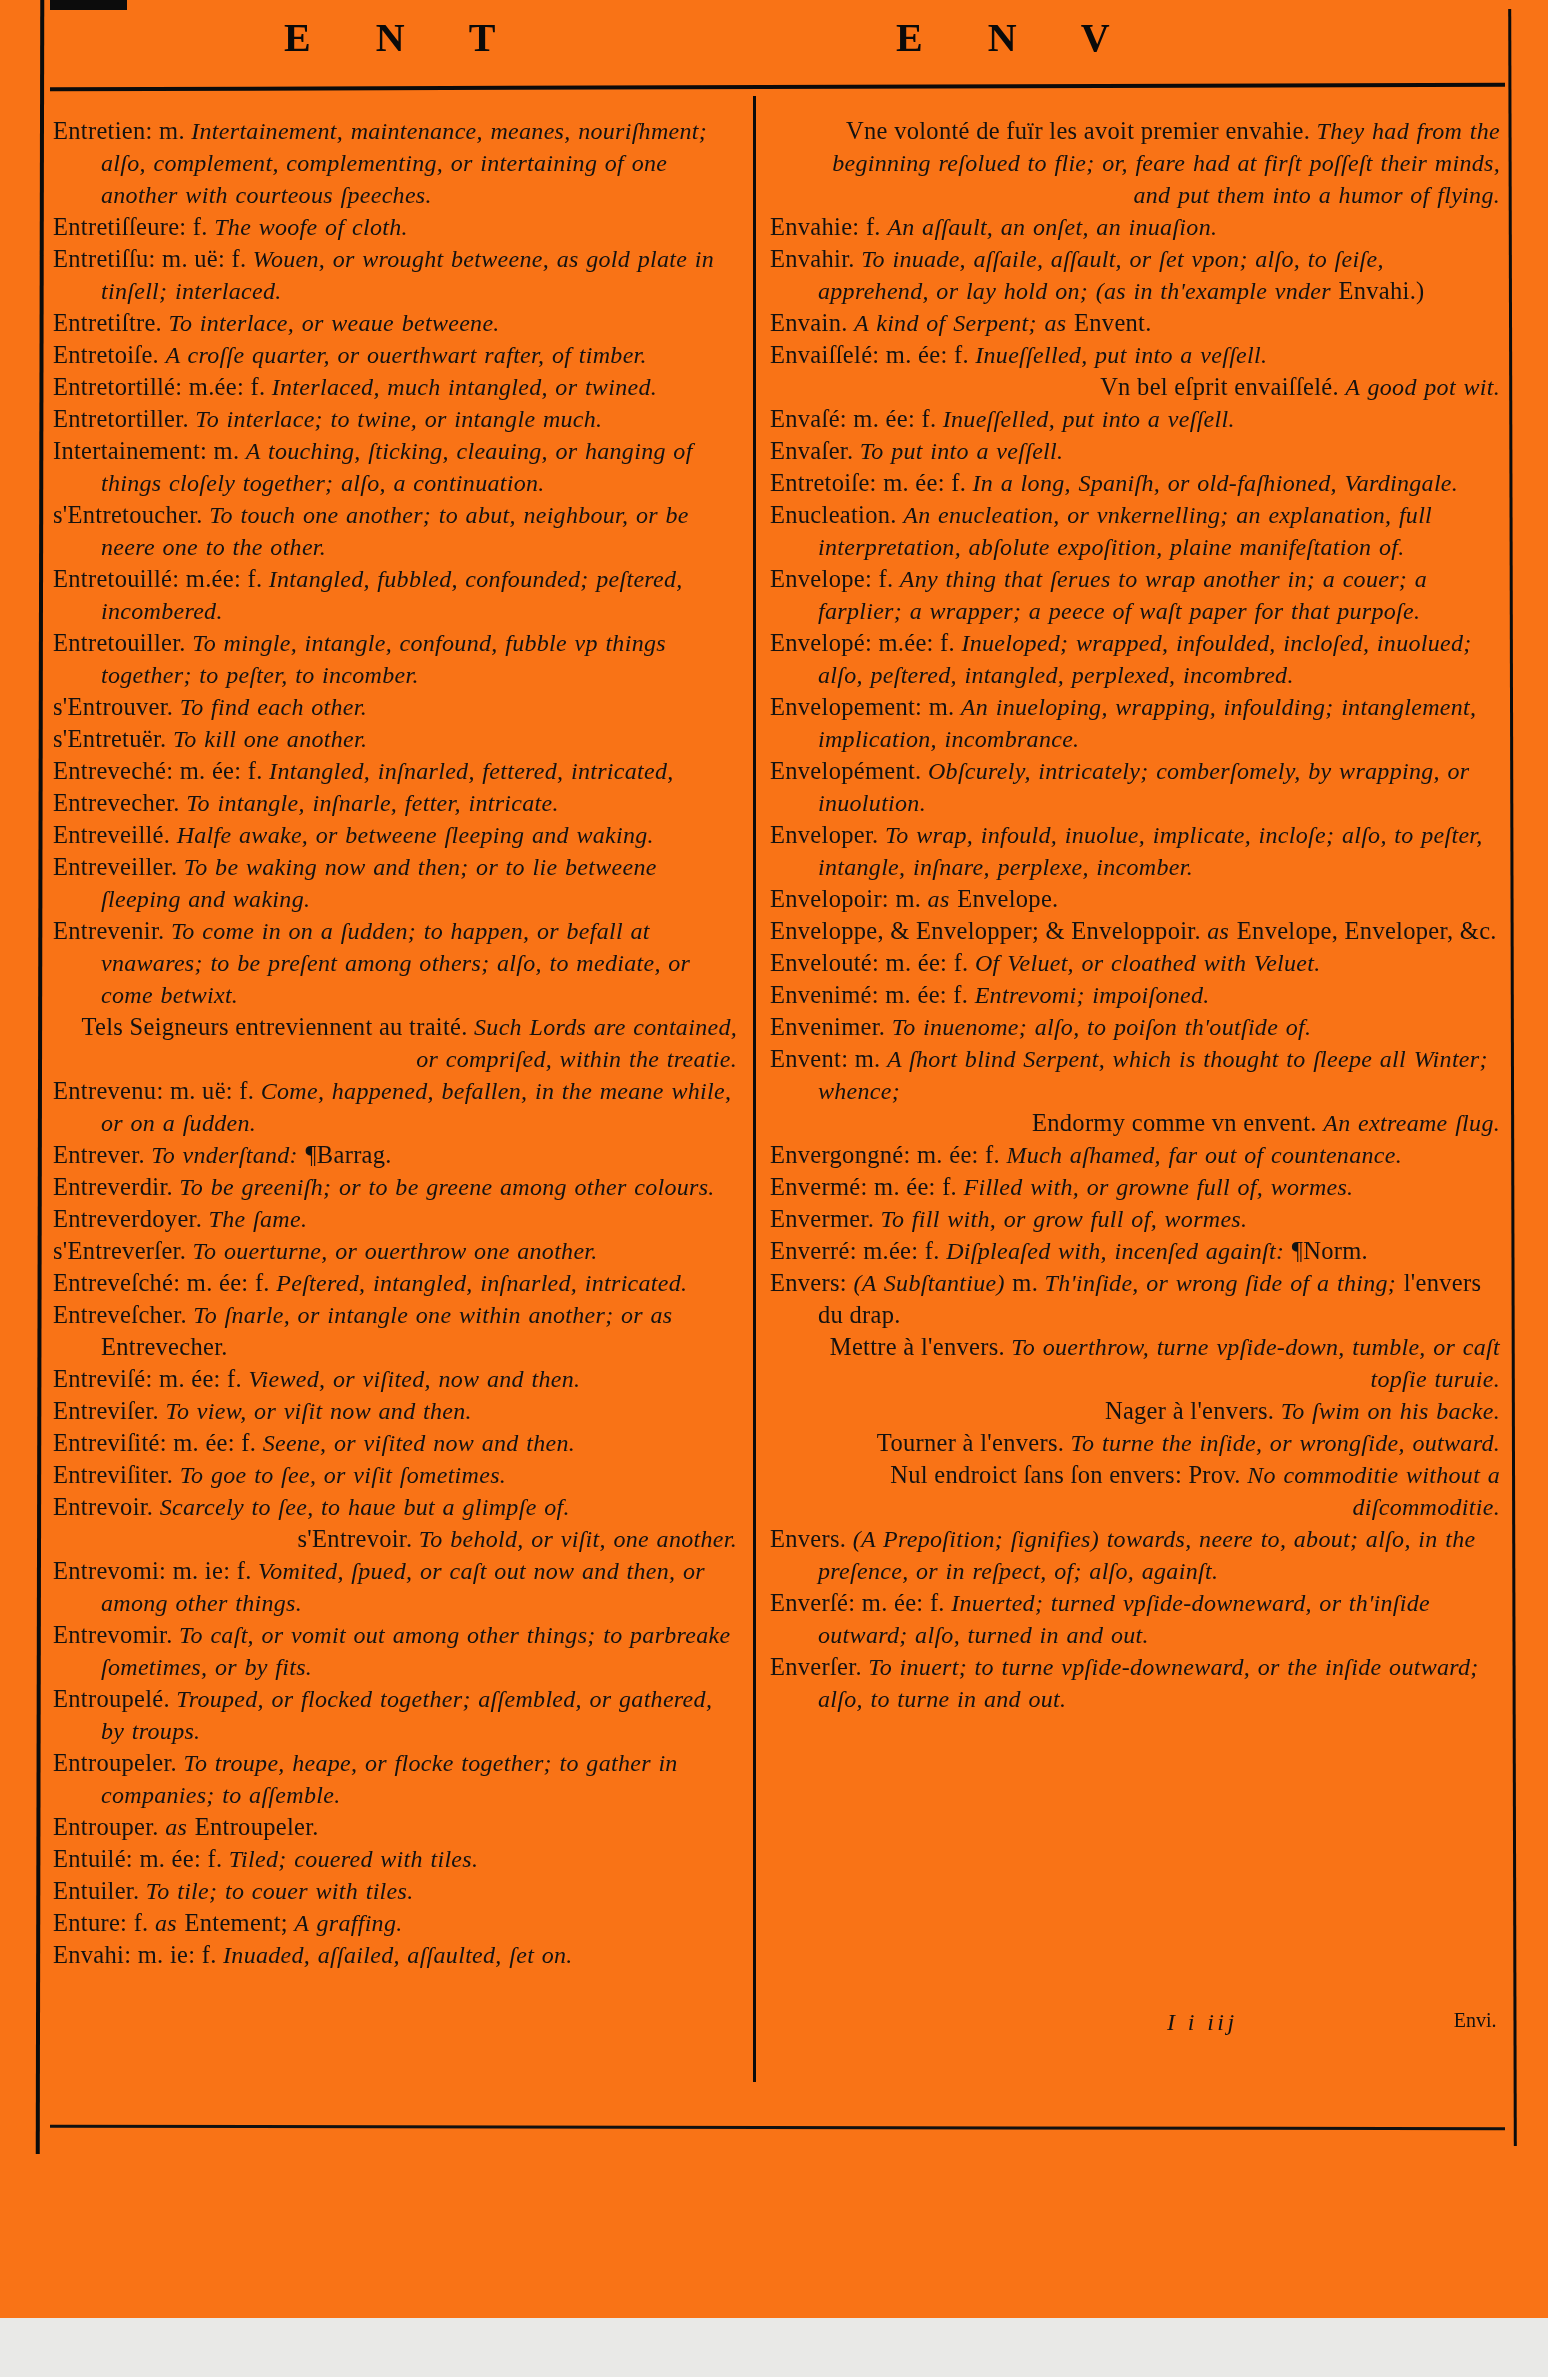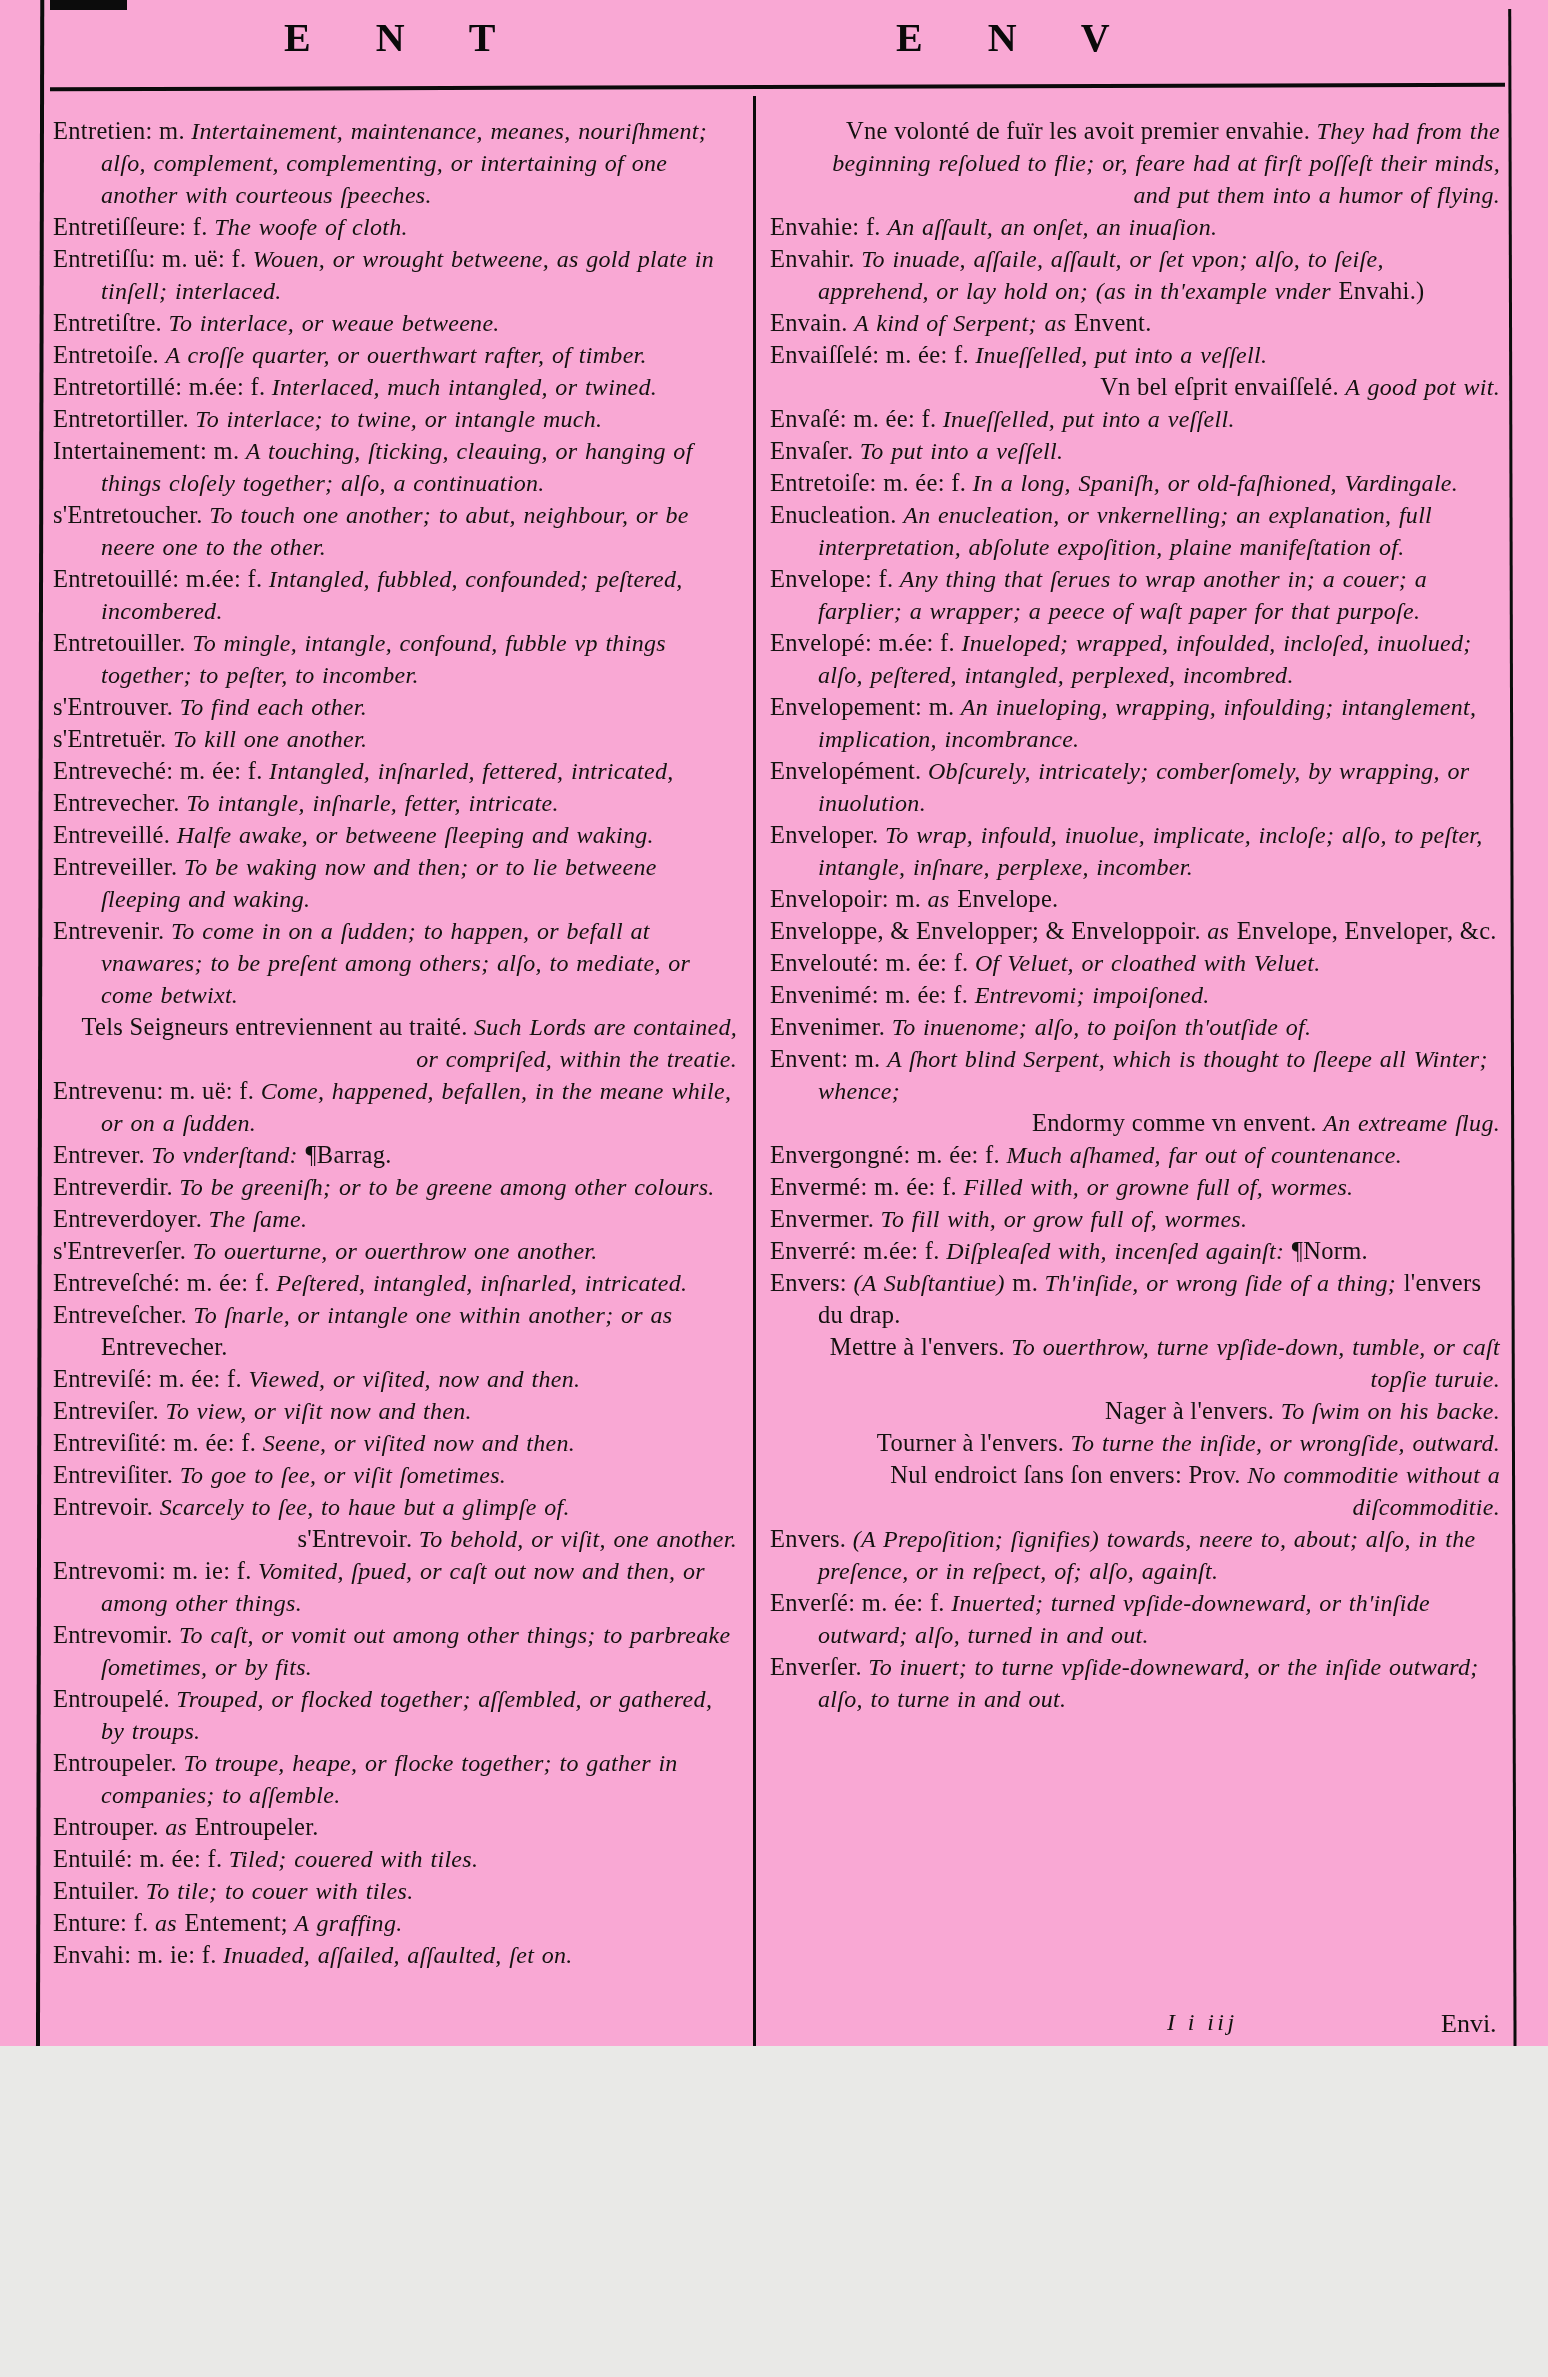"E N T" .page { background: #f9a8d4 -> #f97316; height: 2046px -> 2318px }
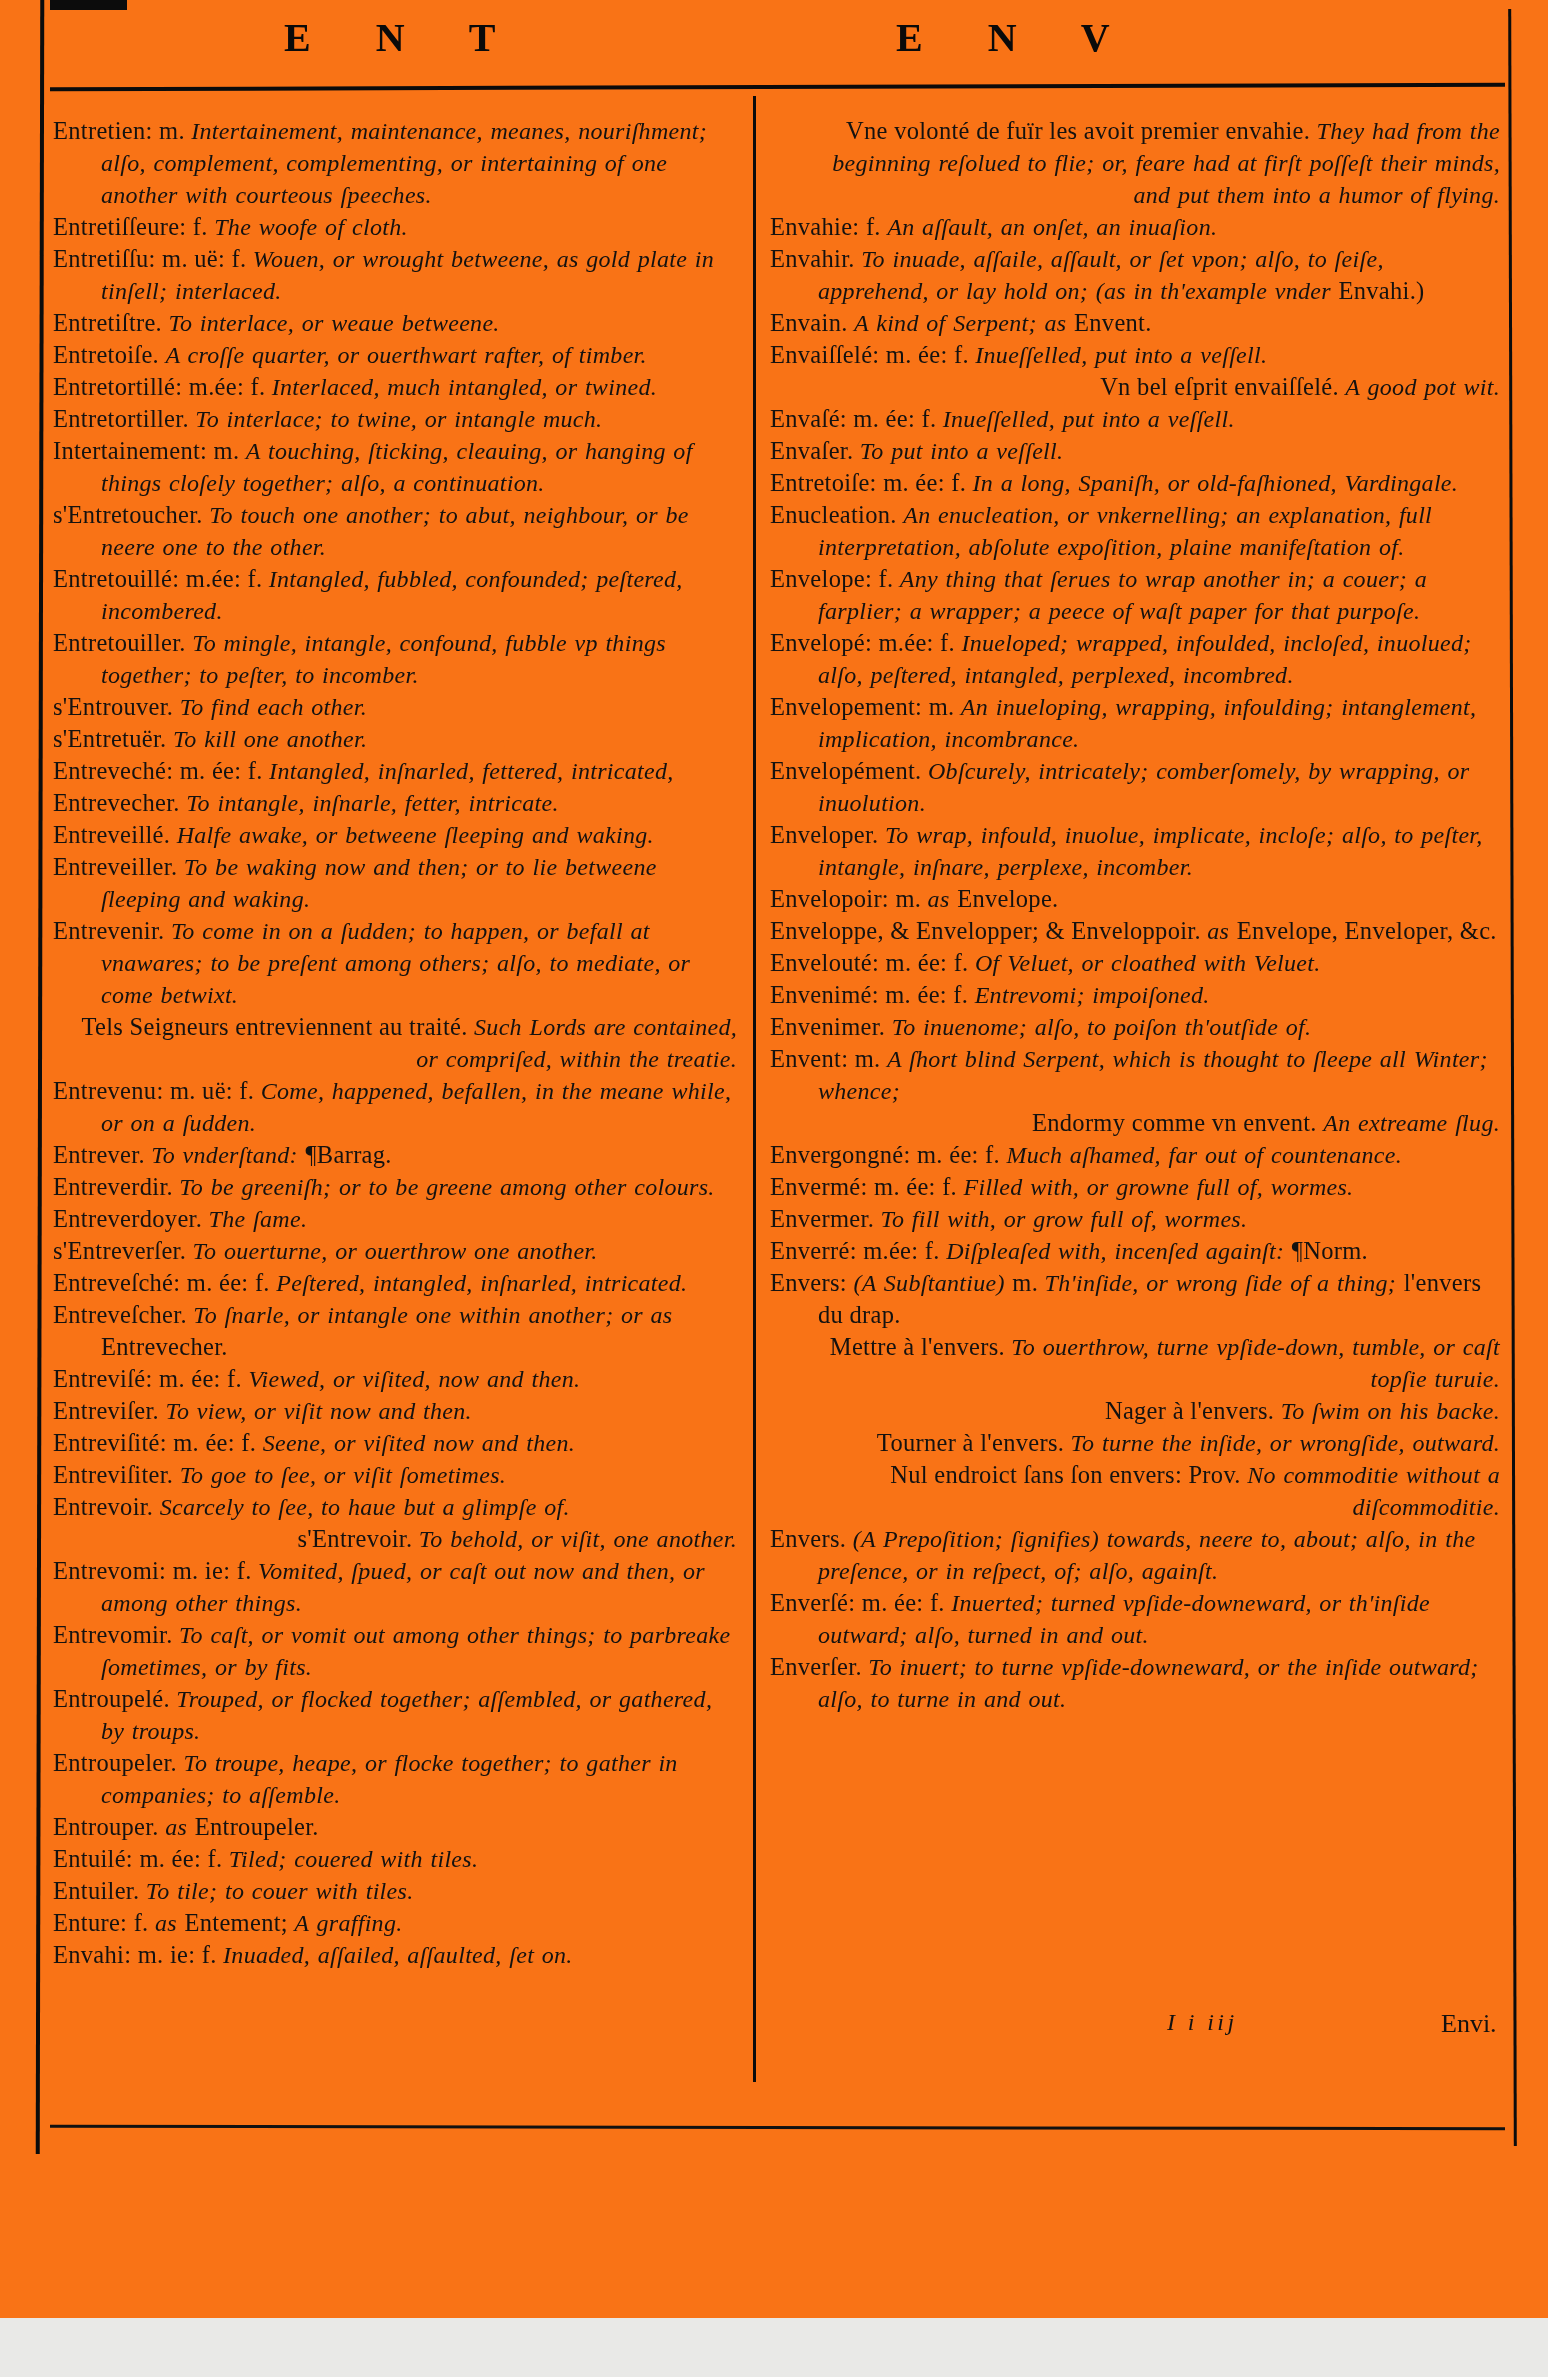"Envi." .catch { font-size: 26px -> 20px }
